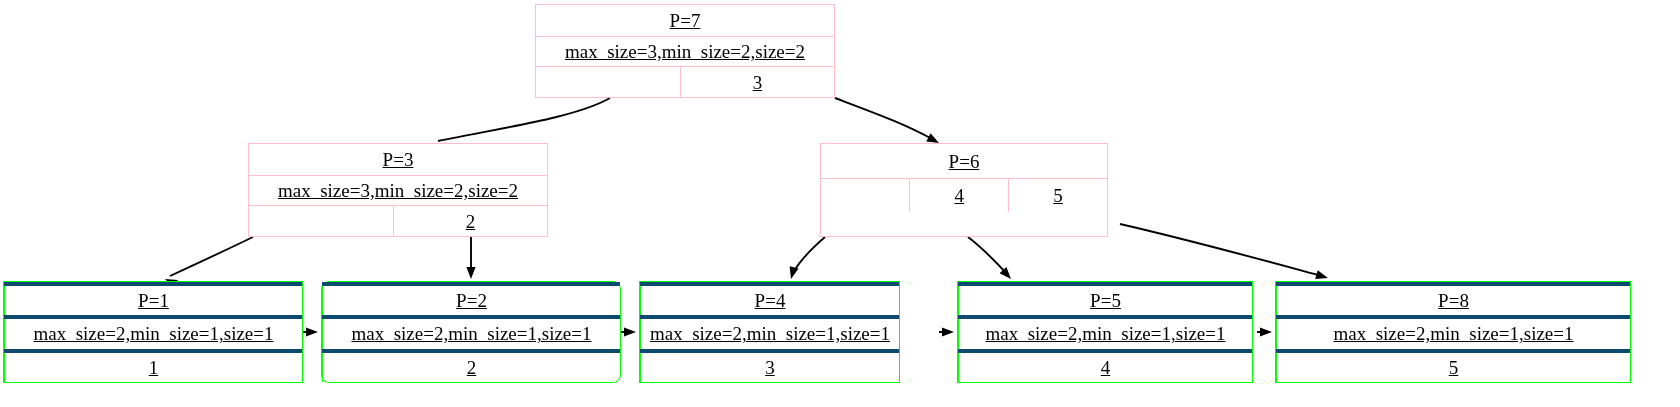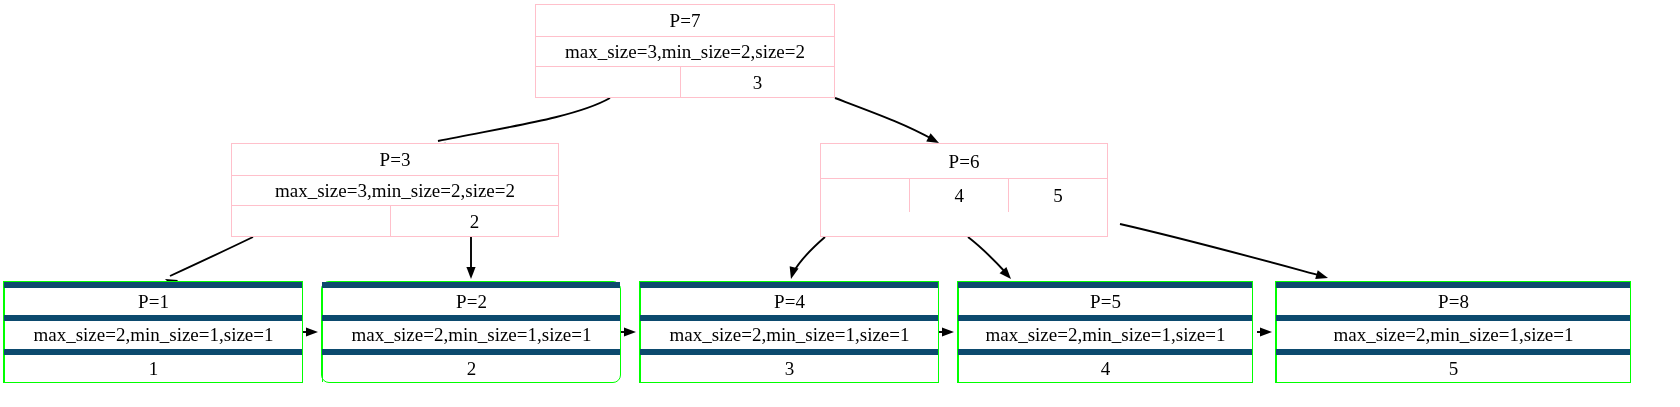"P=7" .row { text-decoration: none -> underline }
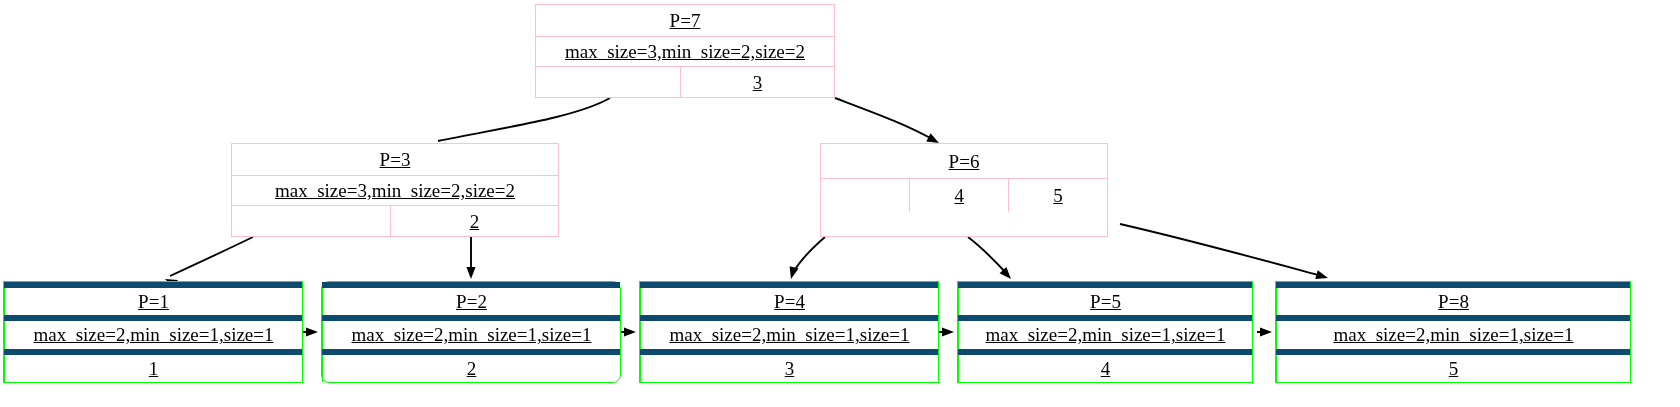"P=3" div.node { left: 231px -> 248px; width: 328px -> 300px }
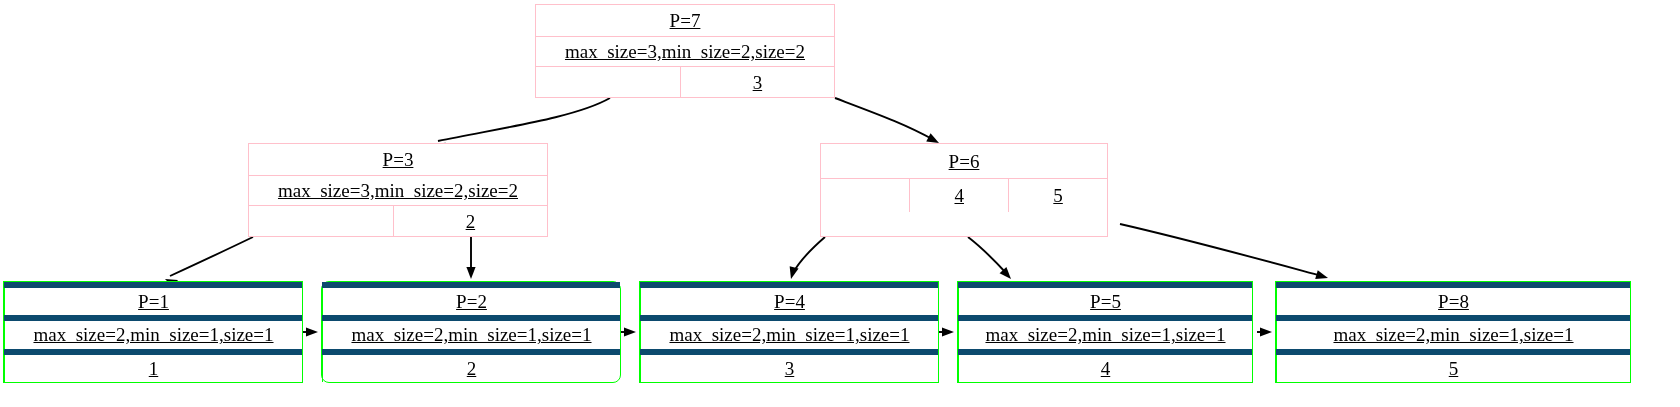"P=1" .node.leaf .row { border-top: 6px solid #0c4a6e -> 4px solid #0c4a6e }
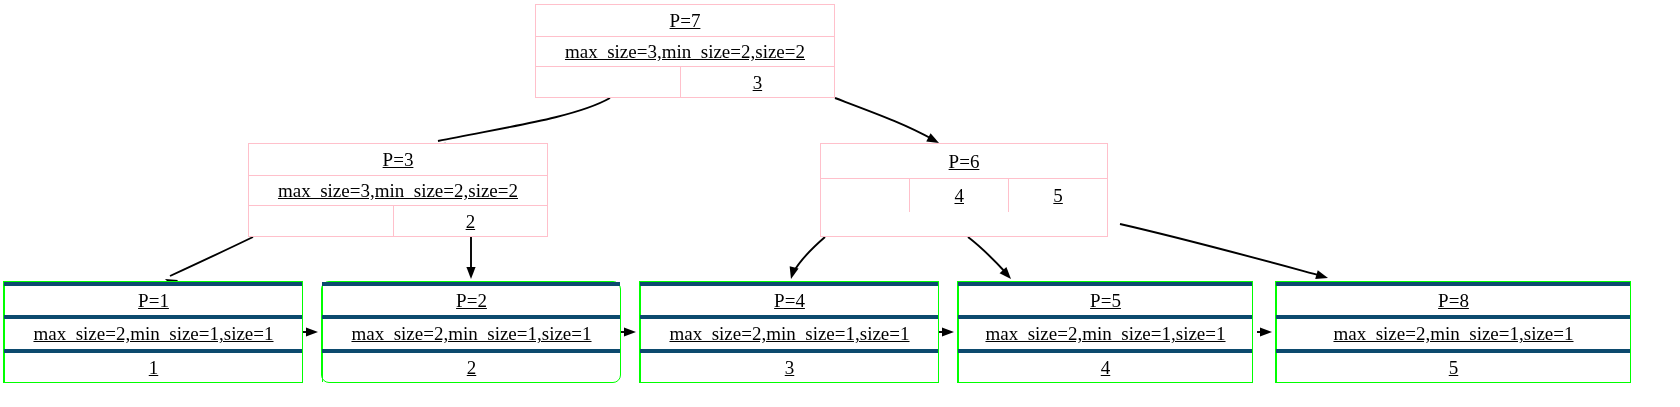"P=4" div.node { width: 300px -> 261px }
